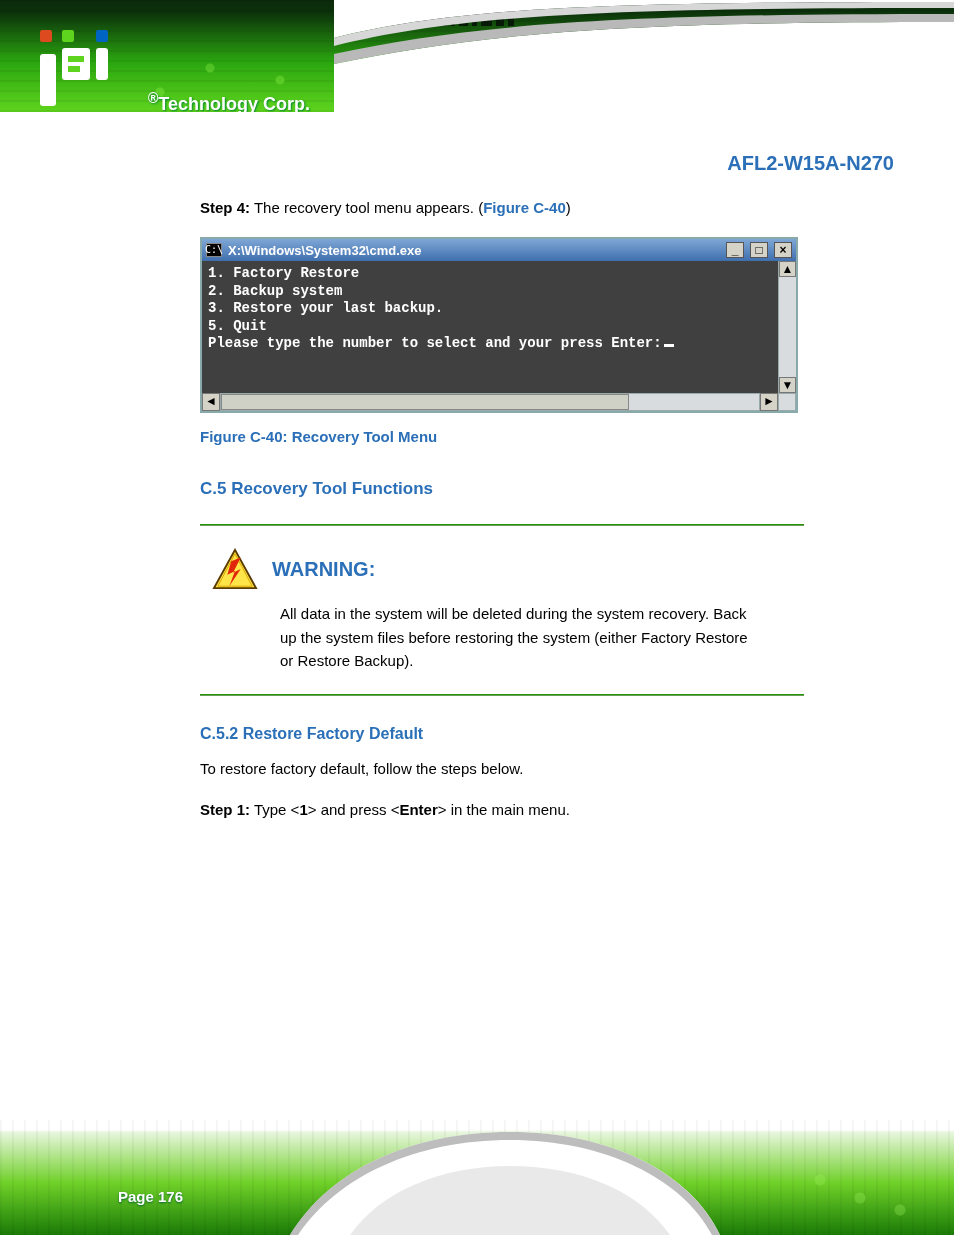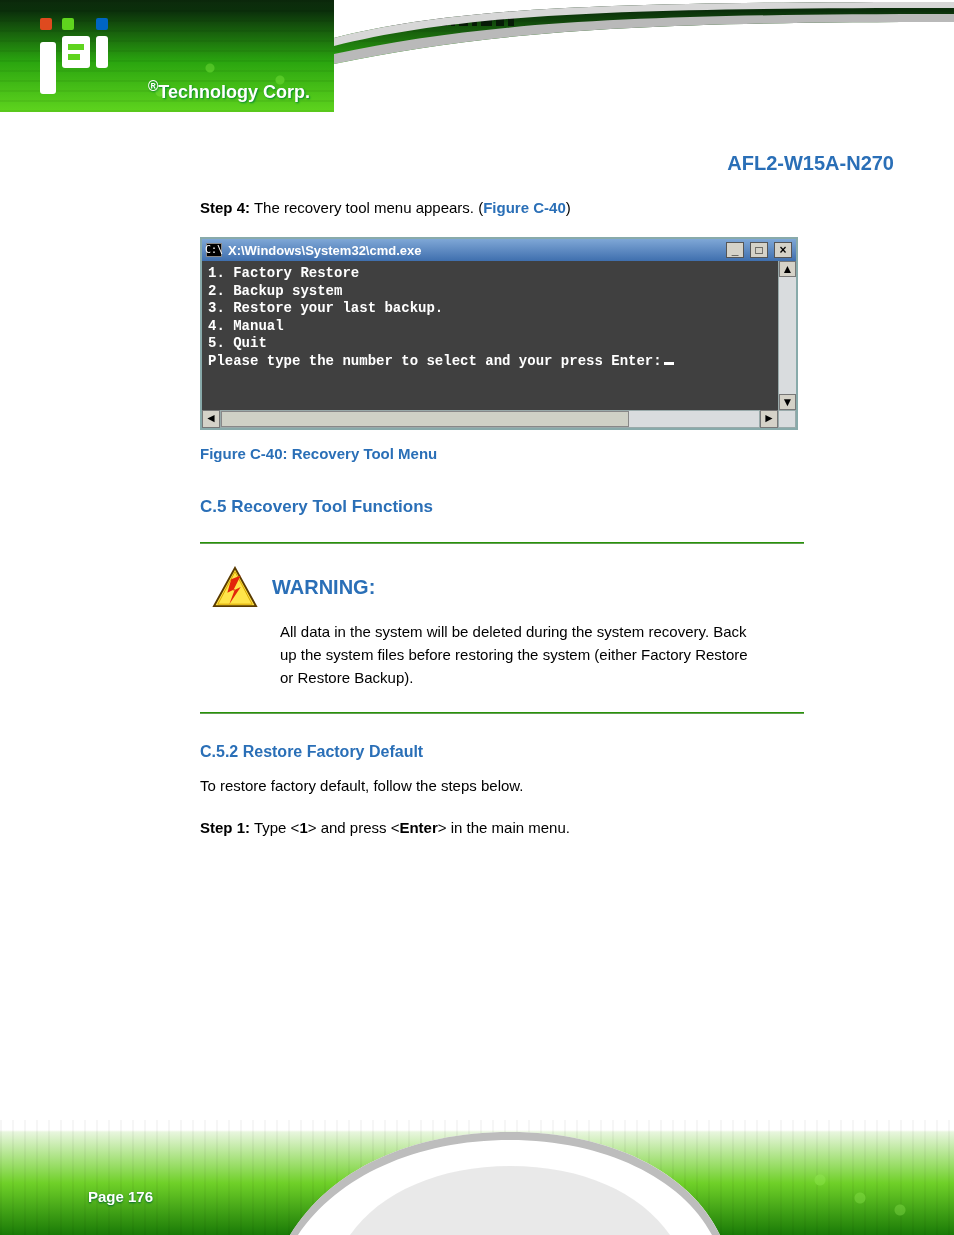"®Technology Corp." .logo { top: 18px -> 30px }
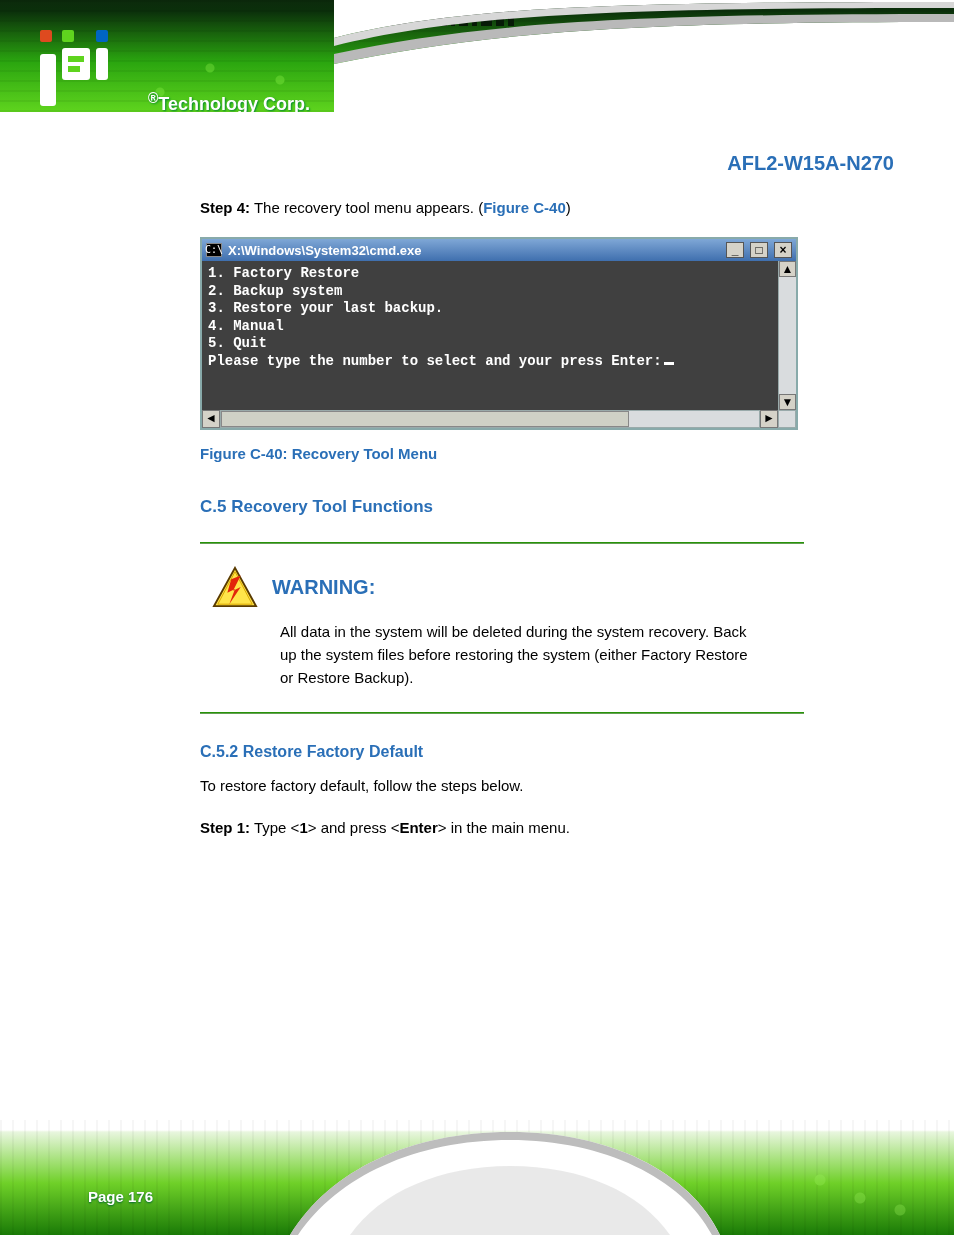"4. Manual" div.line { html: <div>4. Manual</div> -> none }
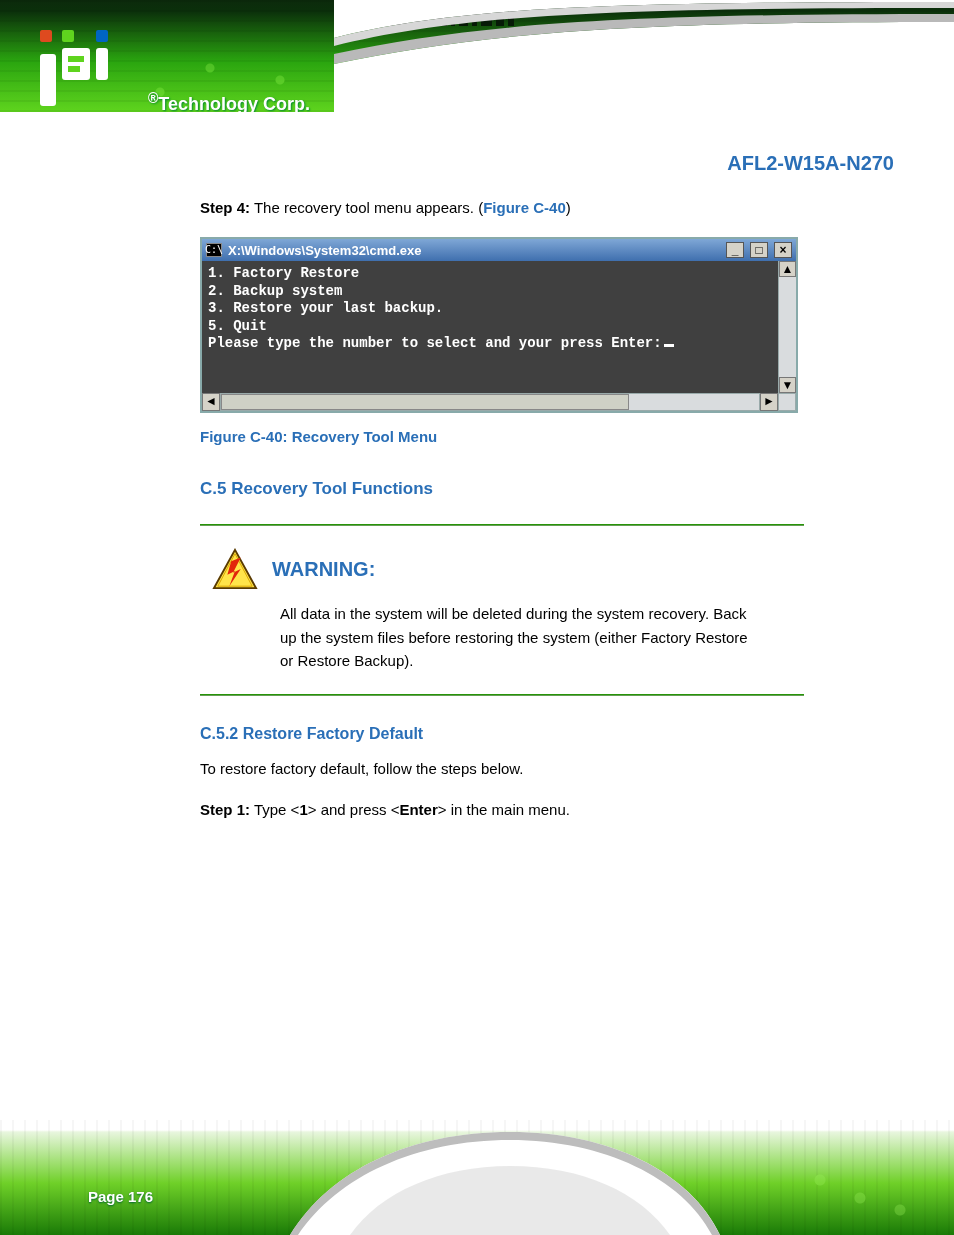"Page 176" .page-num { left: 88px -> 118px }
